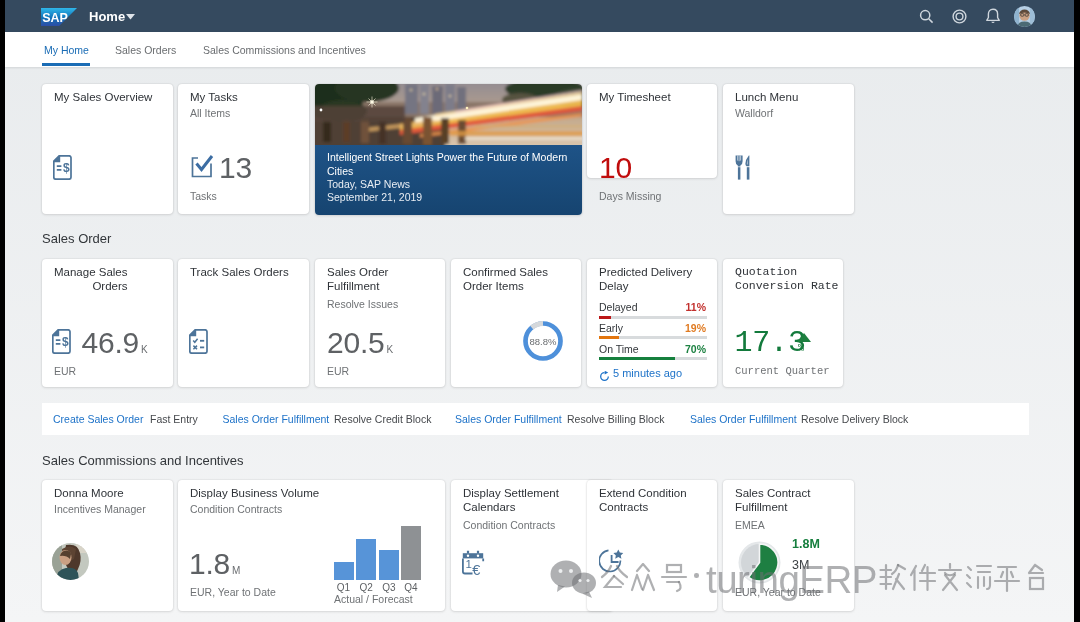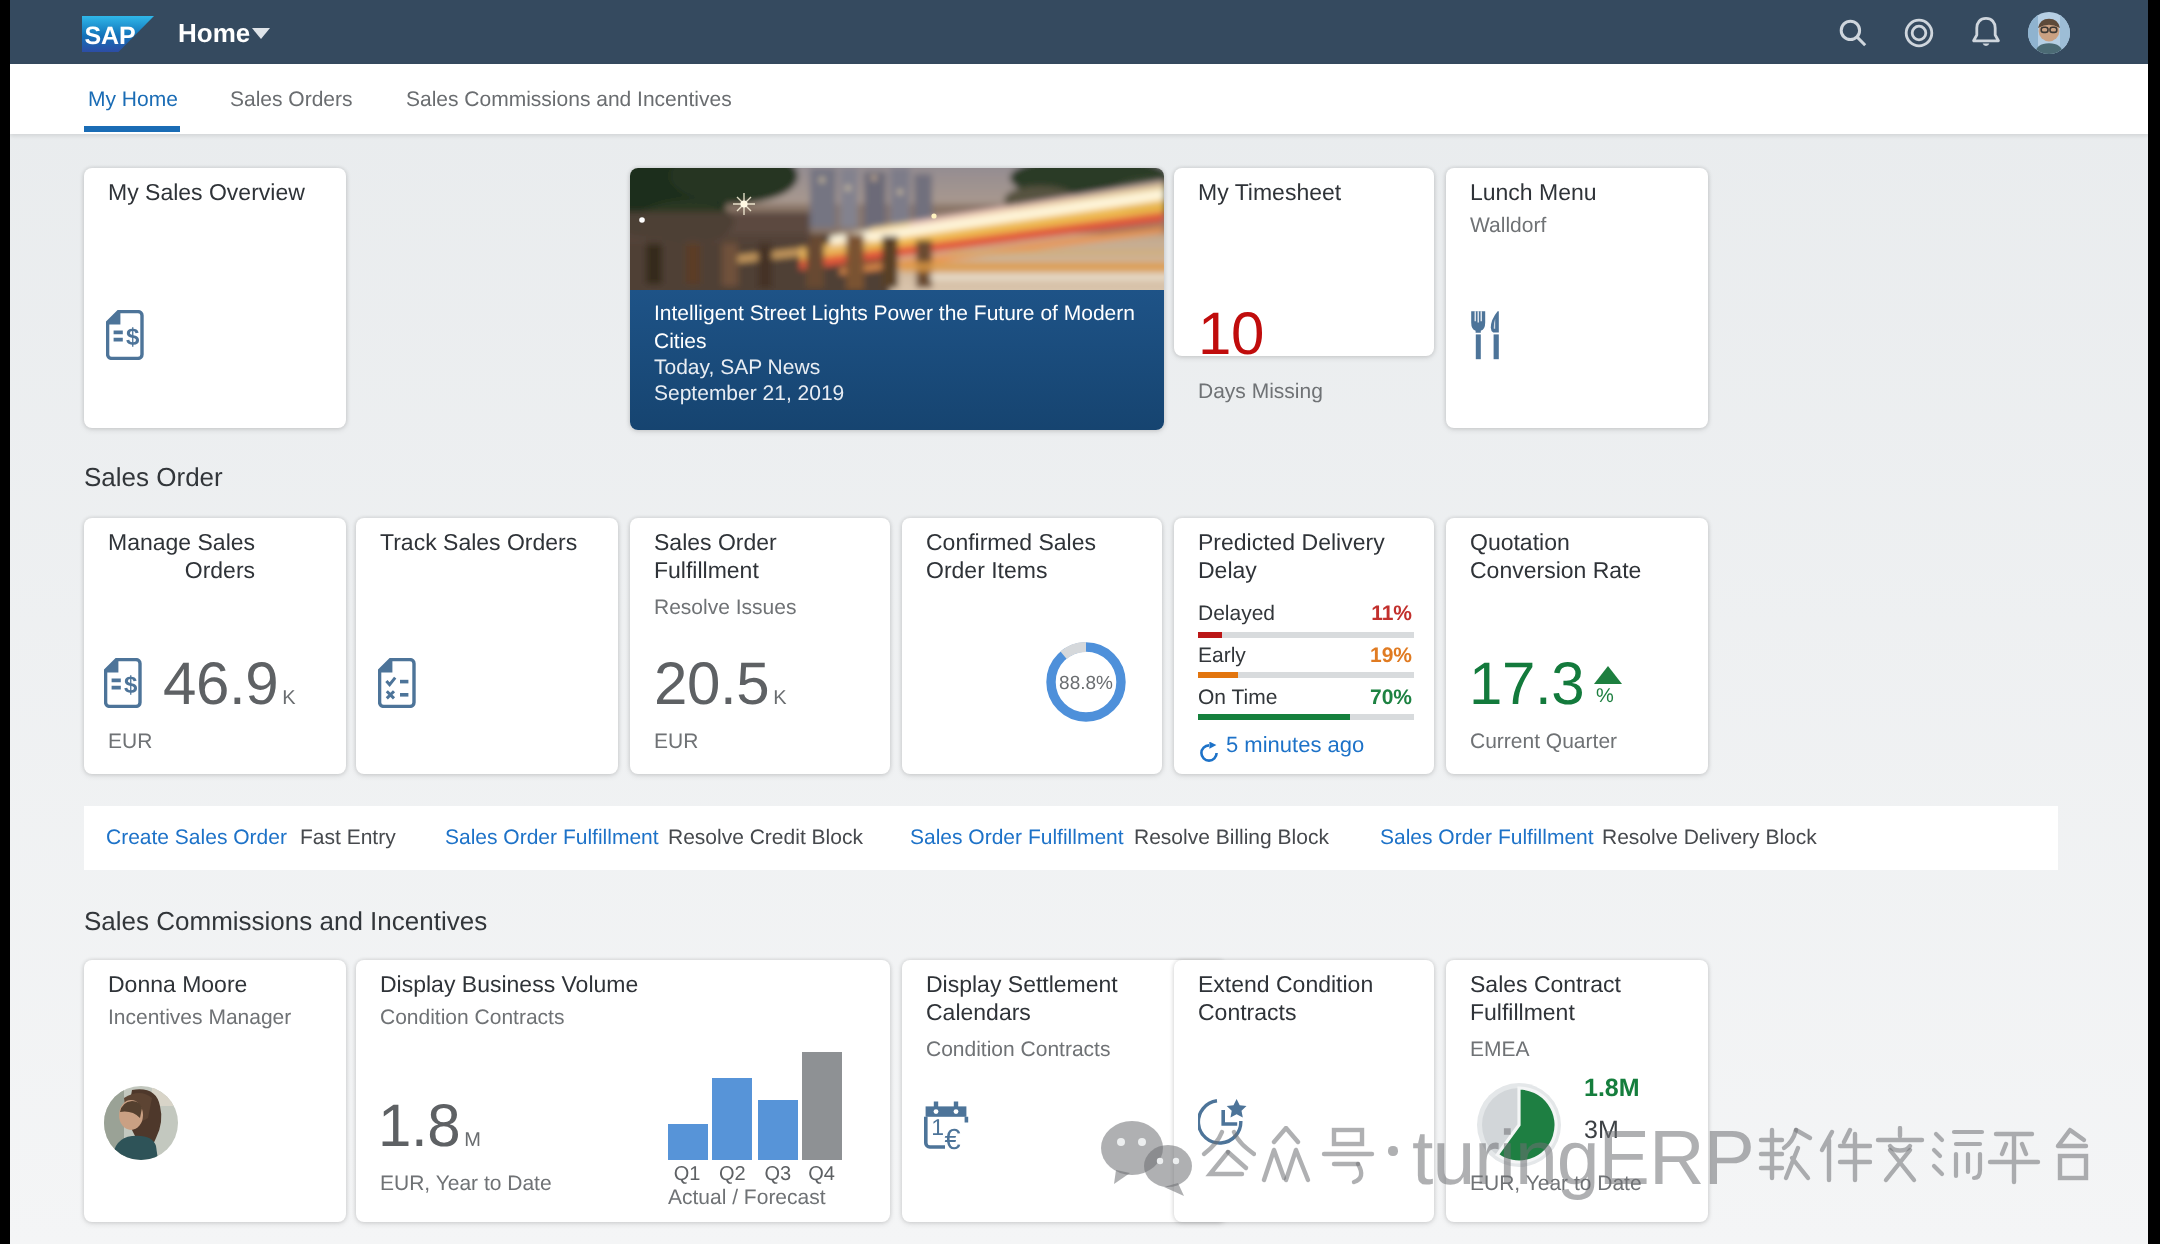"My Tasks" div.card { html: none -> <div> <div>My Tasks</div> <div>All Items</div> <svg> <path></path> <path></path> </svg> <div>13</div> <div>Tasks</div> </div> }
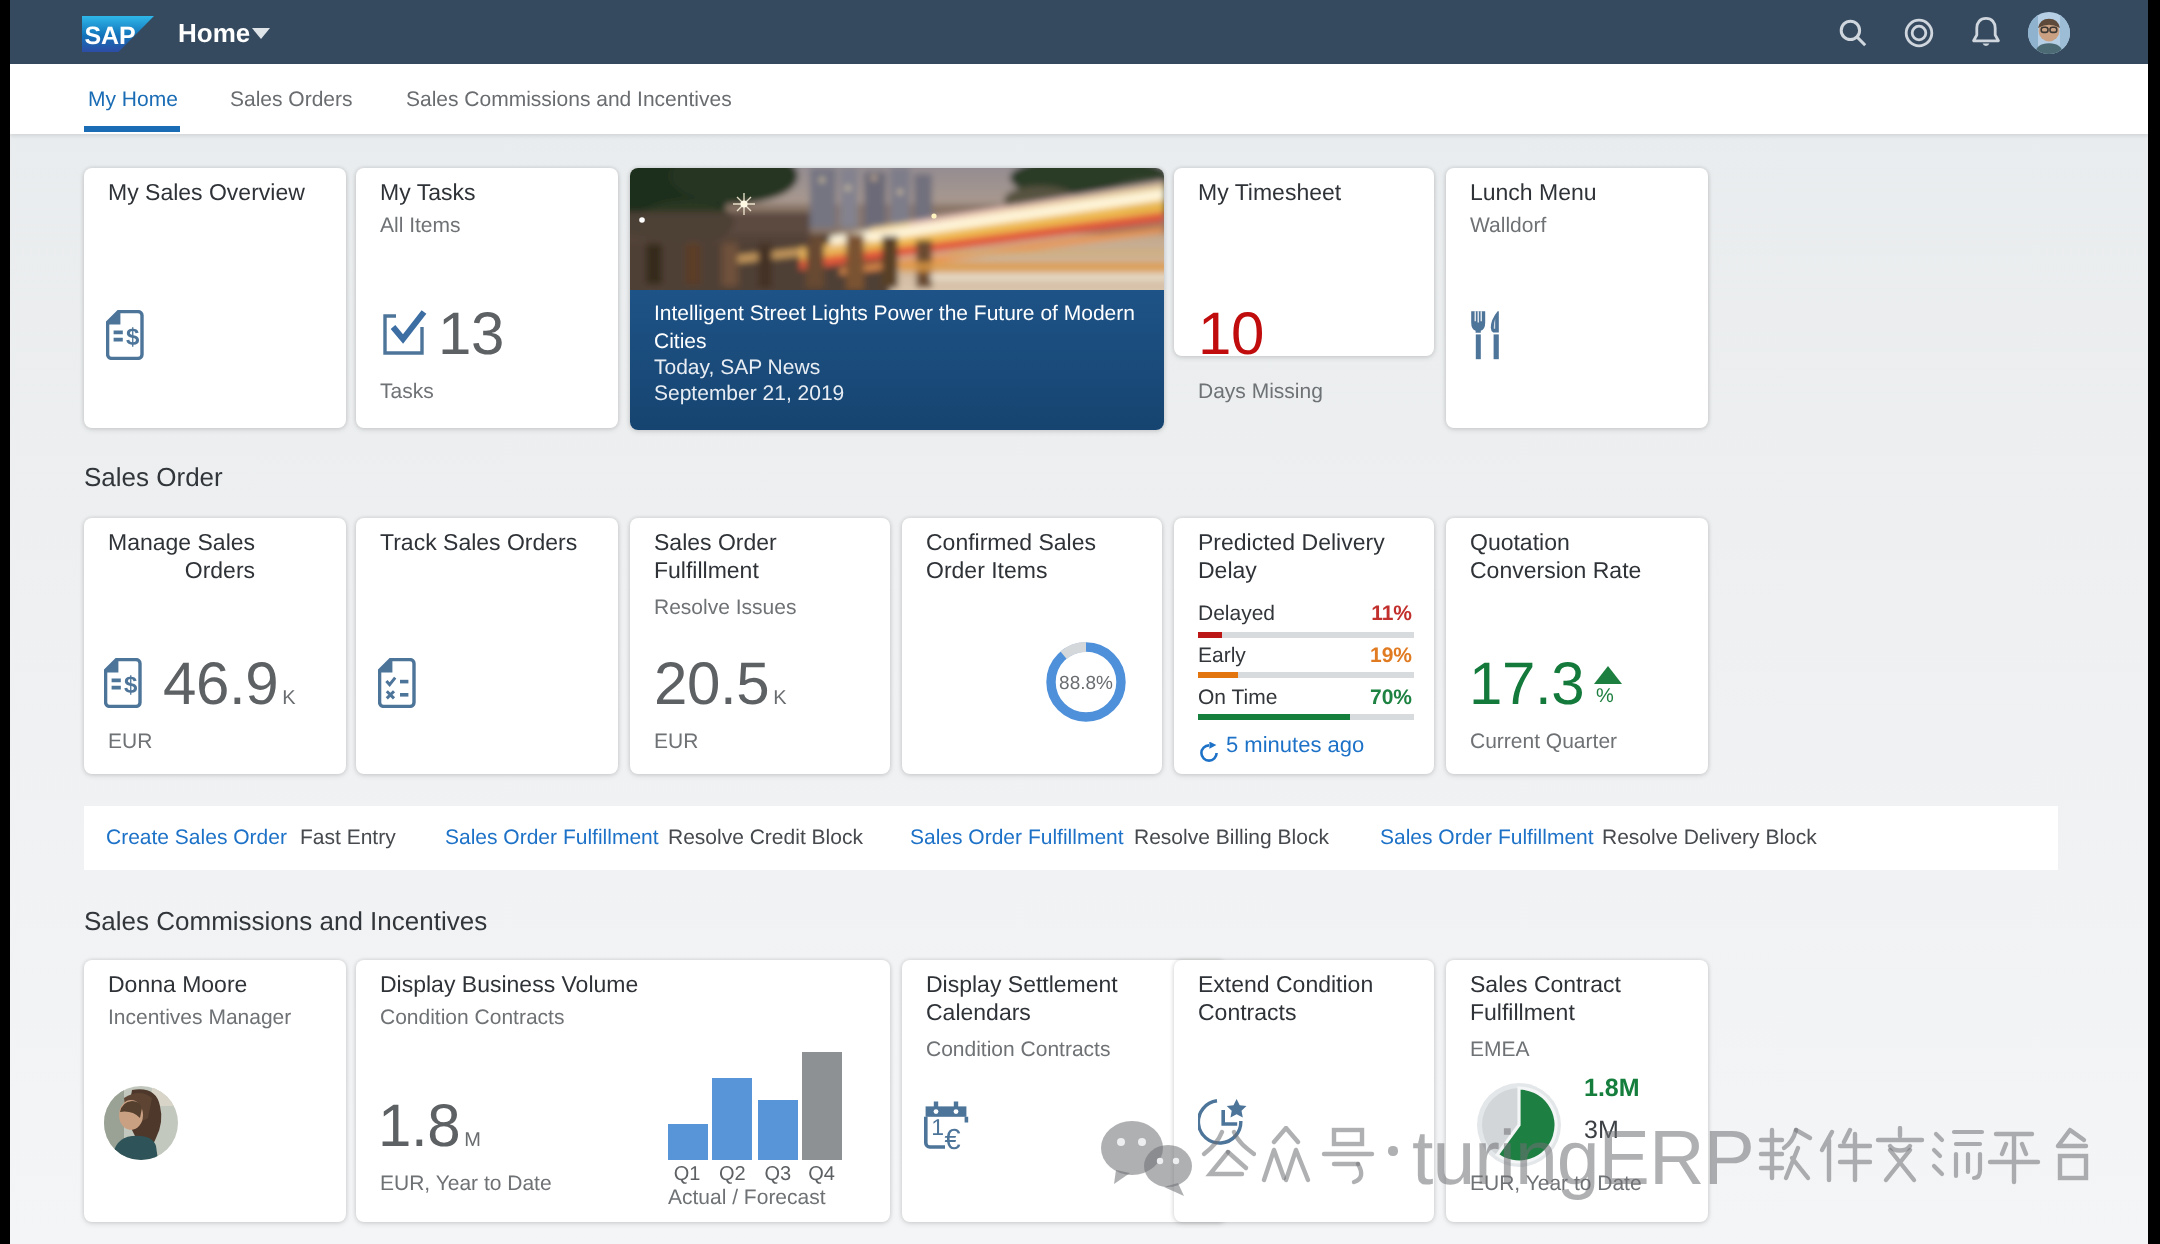"Quotation" div.card { font-family: none -> Liberation Mono, monospace; width: 131px -> 120px }
